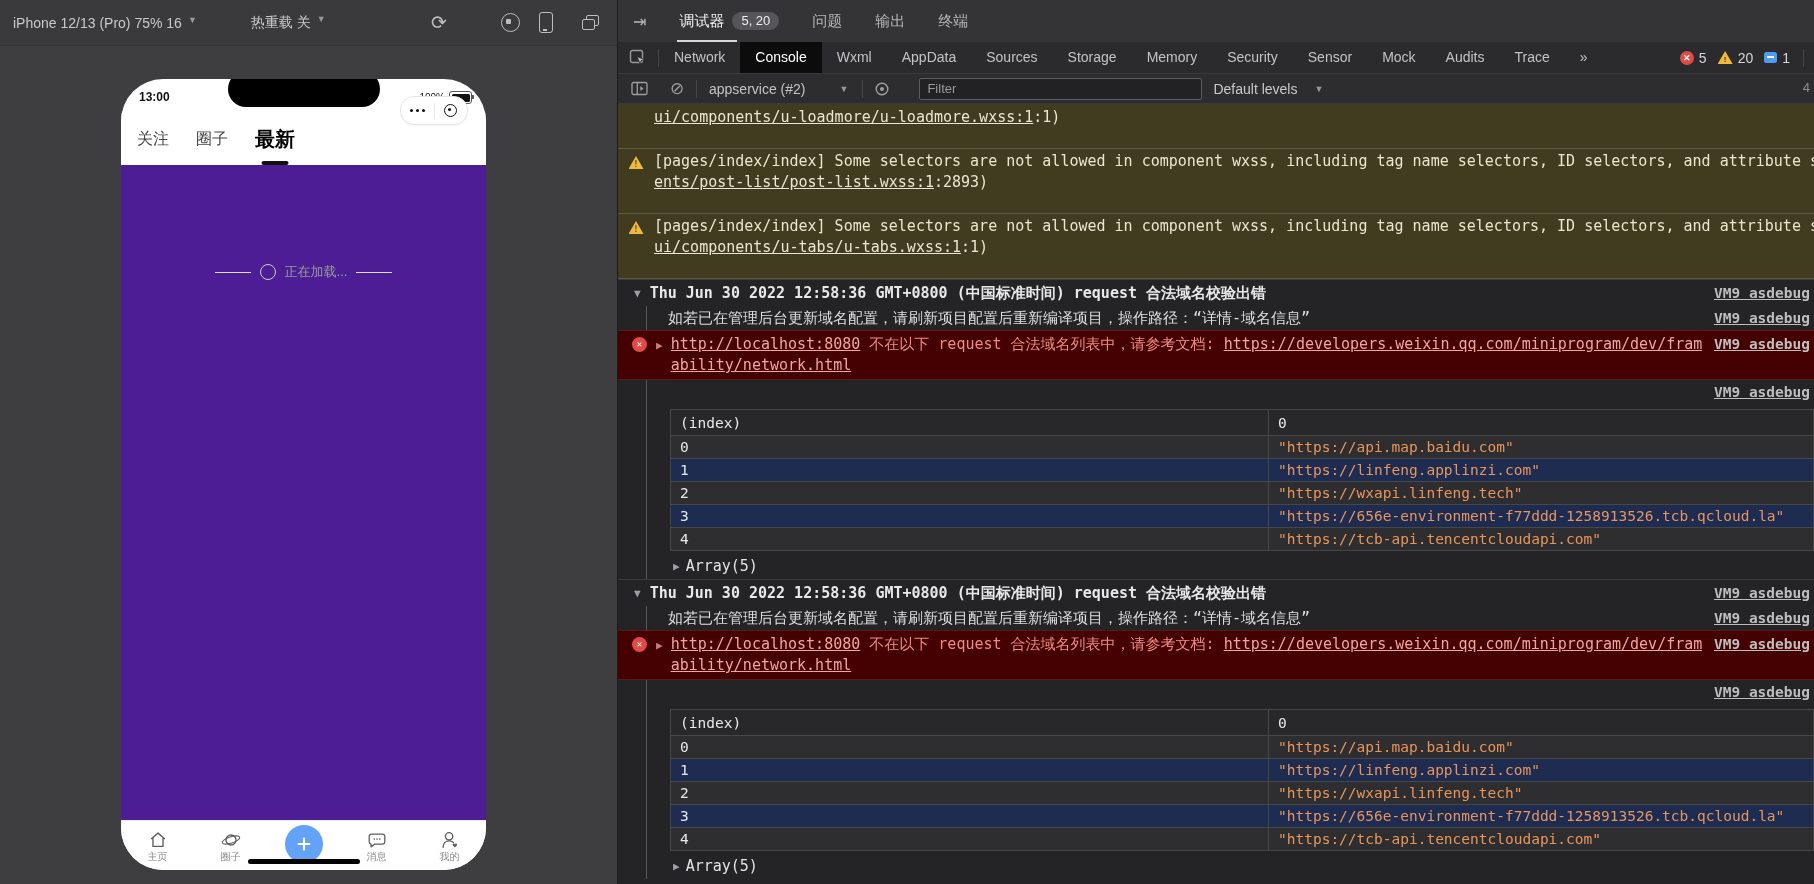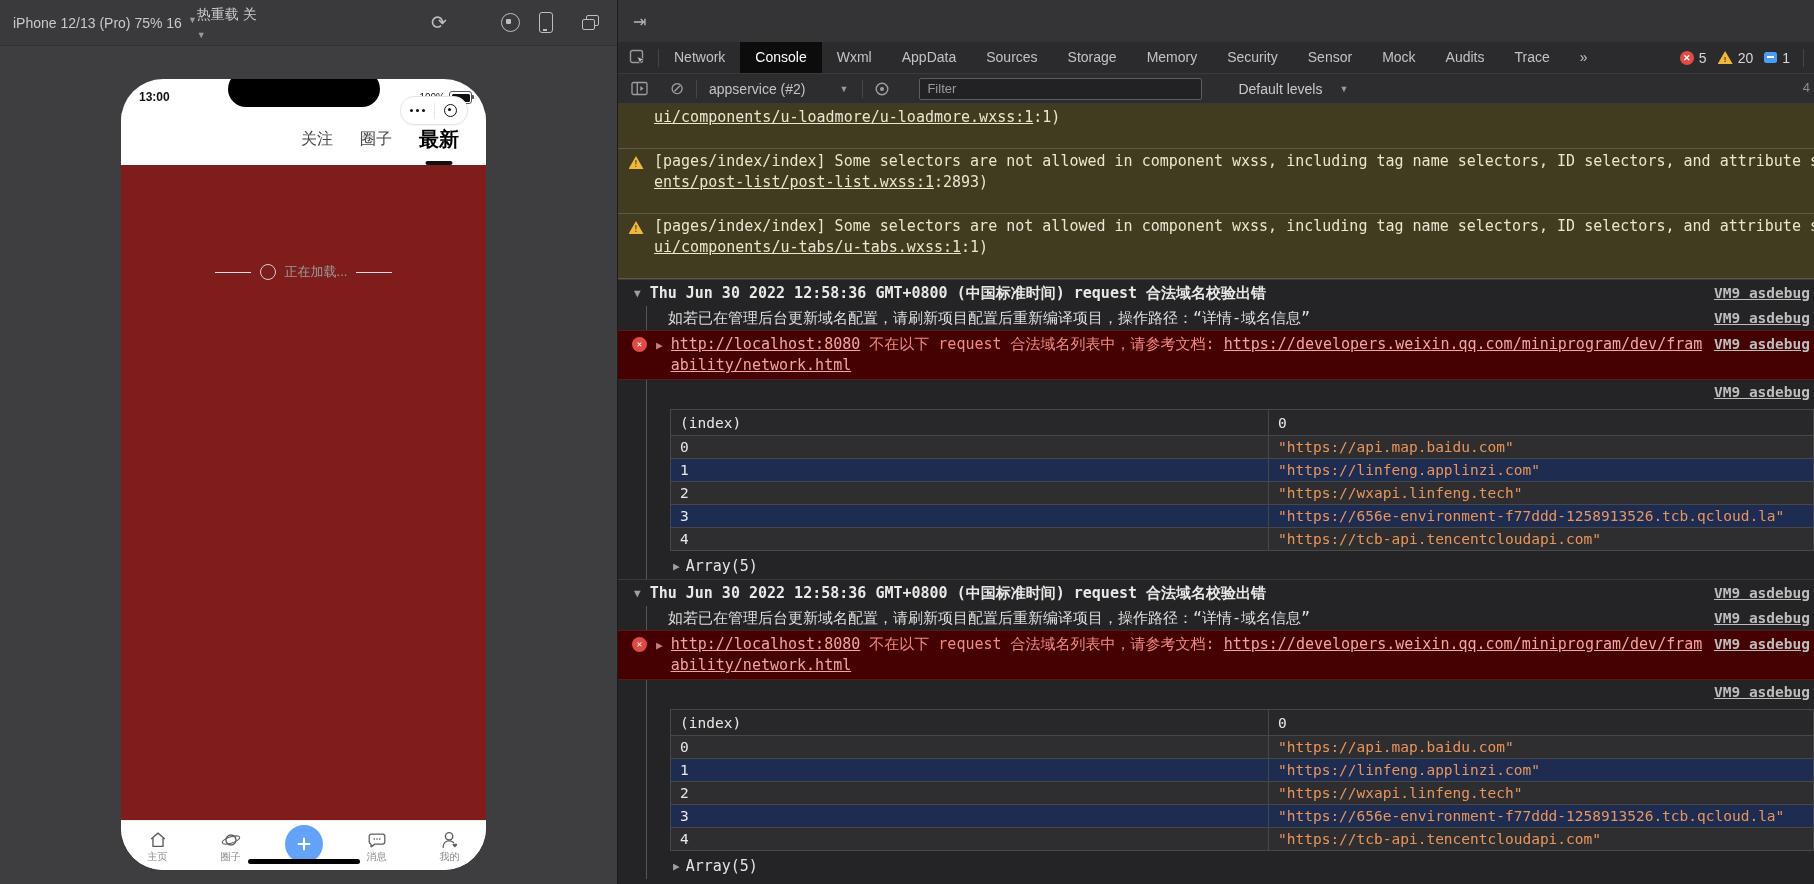"热重载 关" div.tb-group { flex-direction: column -> none; margin-left: none -> 54px }
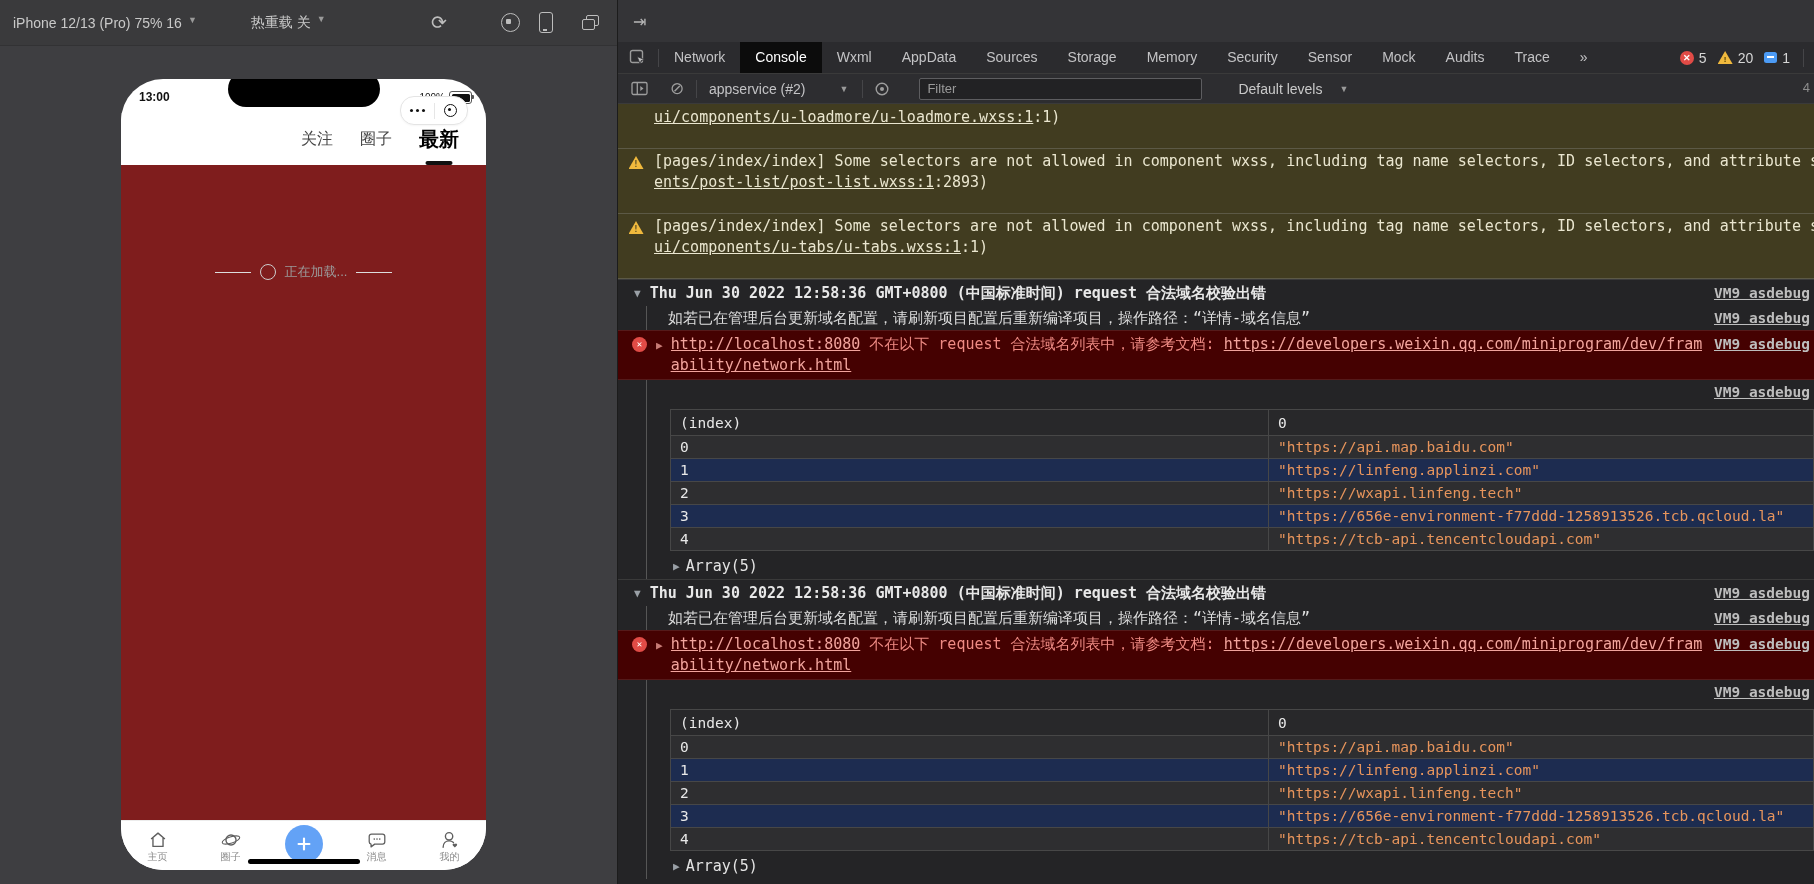"调试器" div { html: none -> <div> <div> <span>调试器</span> <span>5, 20</span> </div> <div> <span>问题</span> </div> <div> <span>输出</span> </div> <div> <span>终端</span> </div> </div> }
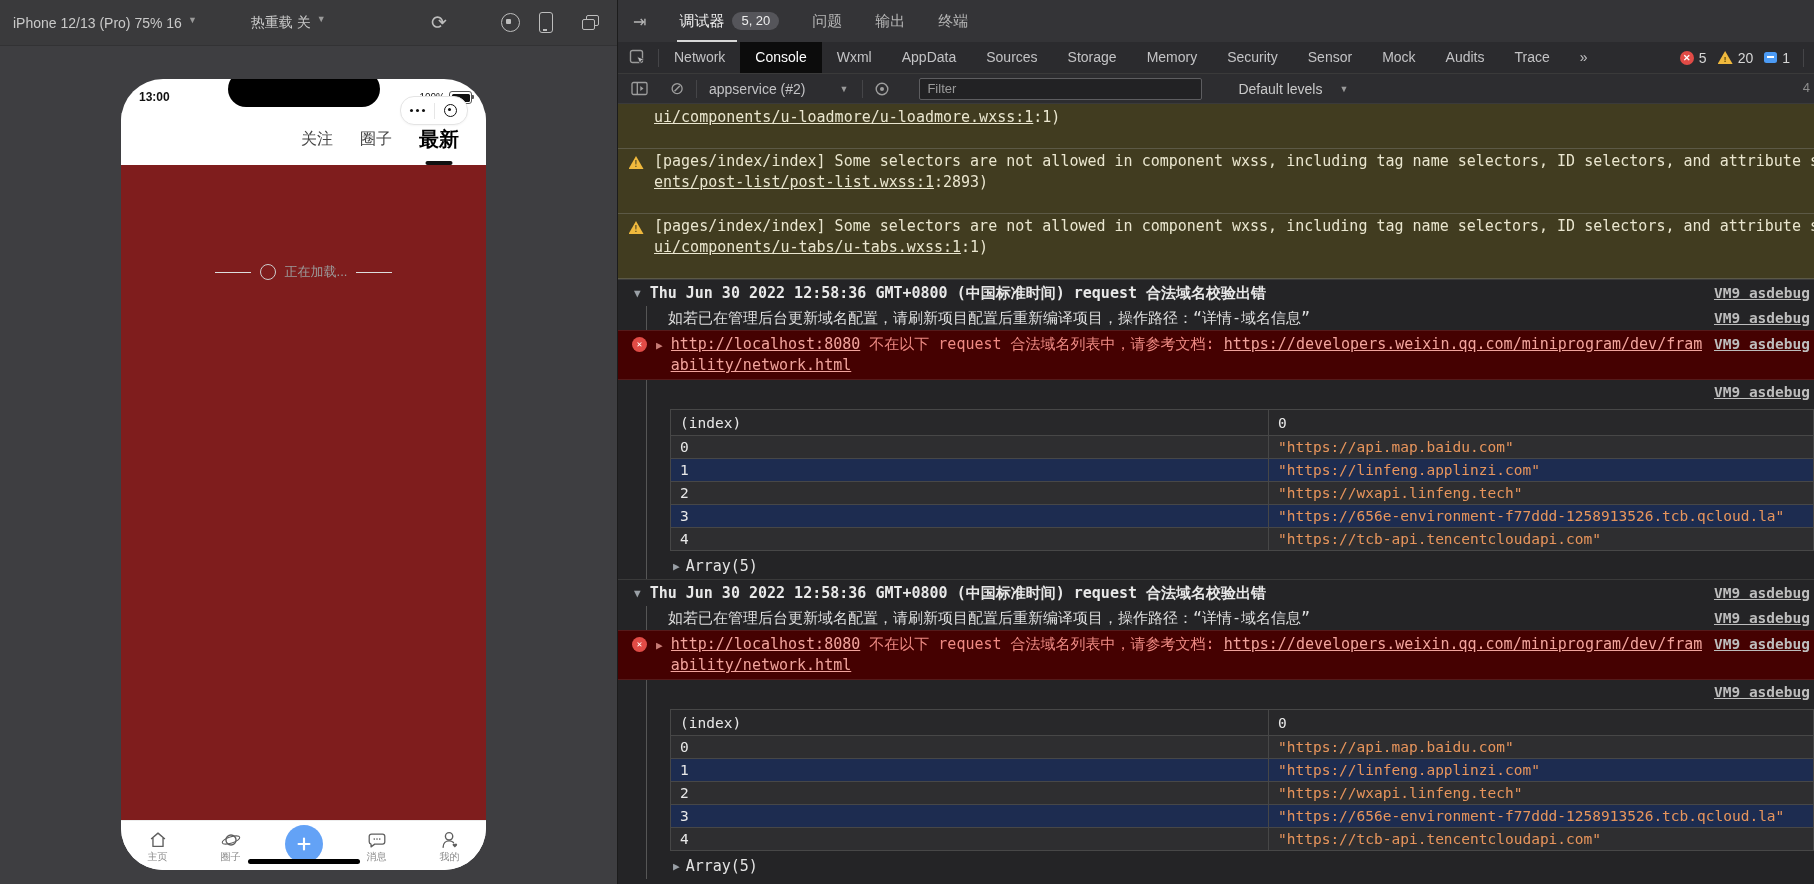"Default levels" .levels { margin-left: 36px -> 11px }
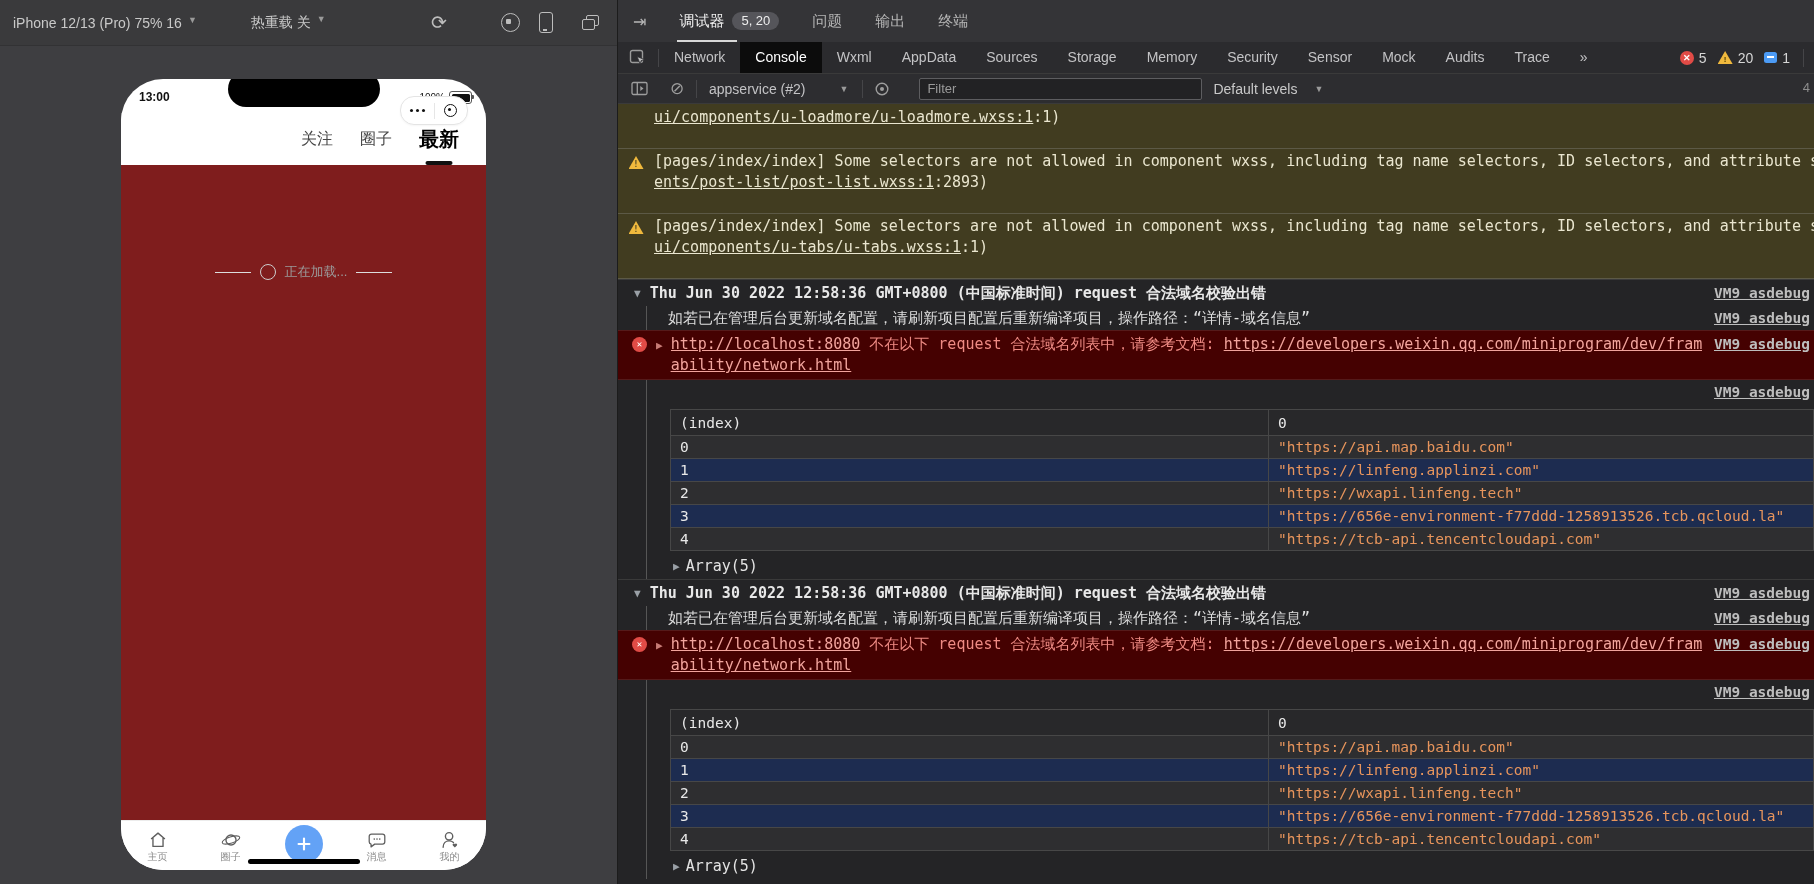"关注" .p-nav { justify-content: flex-end -> none; padding-left: none -> 16px }
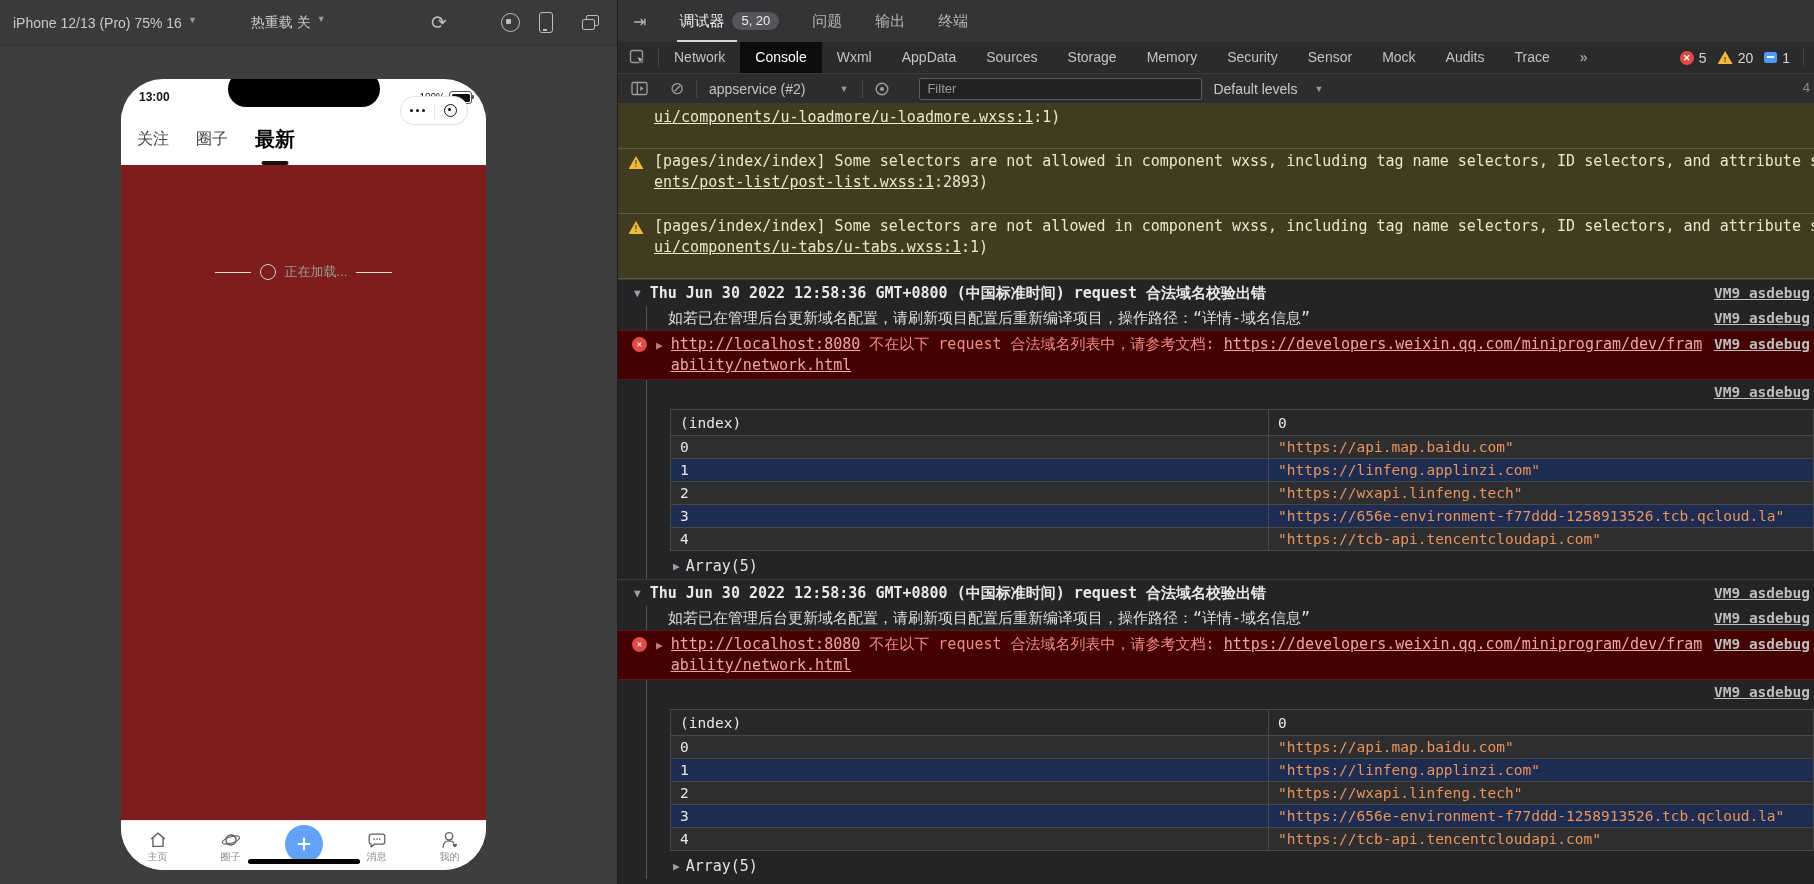"正在加载..." .p-page { background: #7f1d1d -> #4c1d95 }
